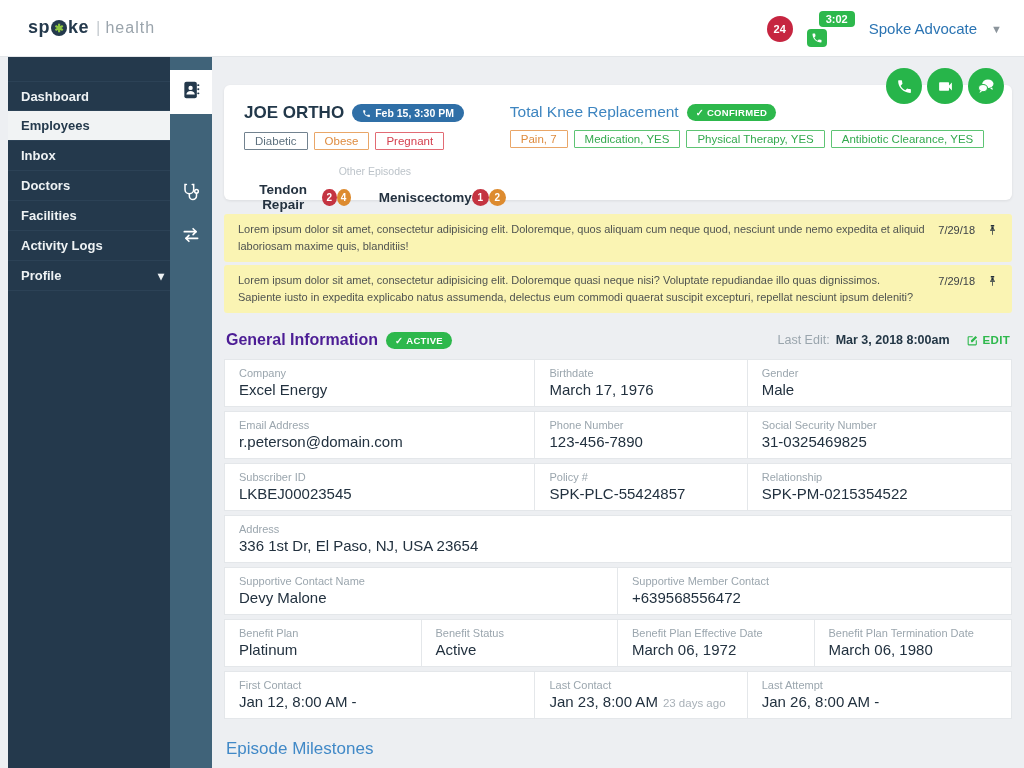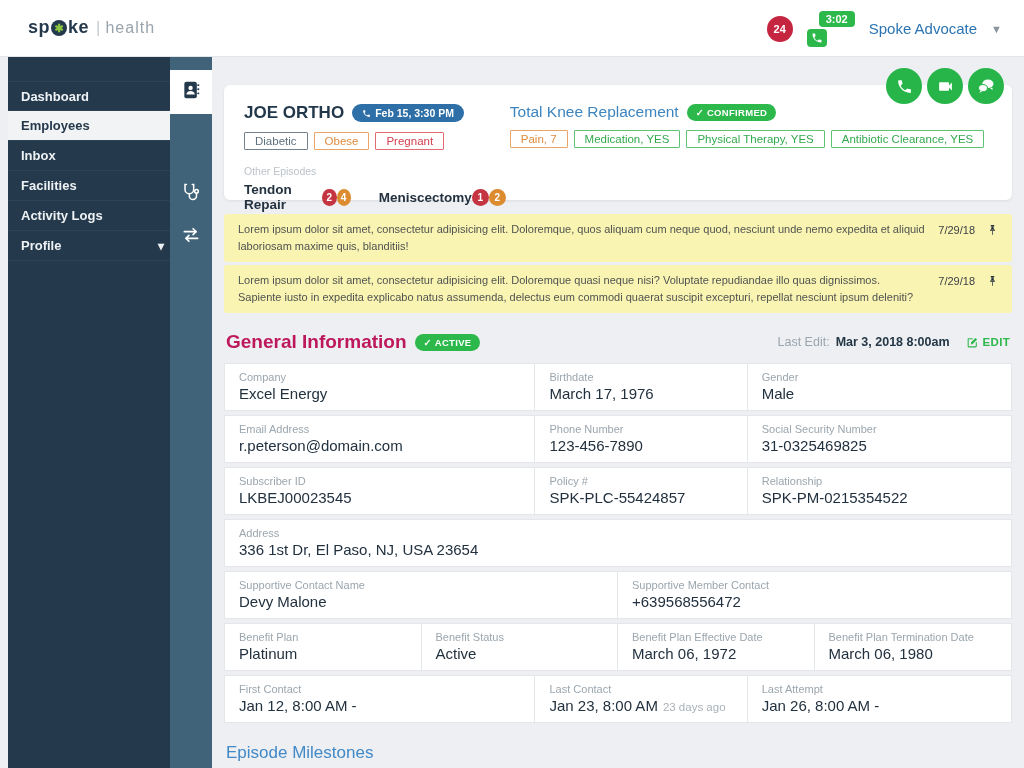"JOE ORTHO" .patient-card { text-align: none -> center }
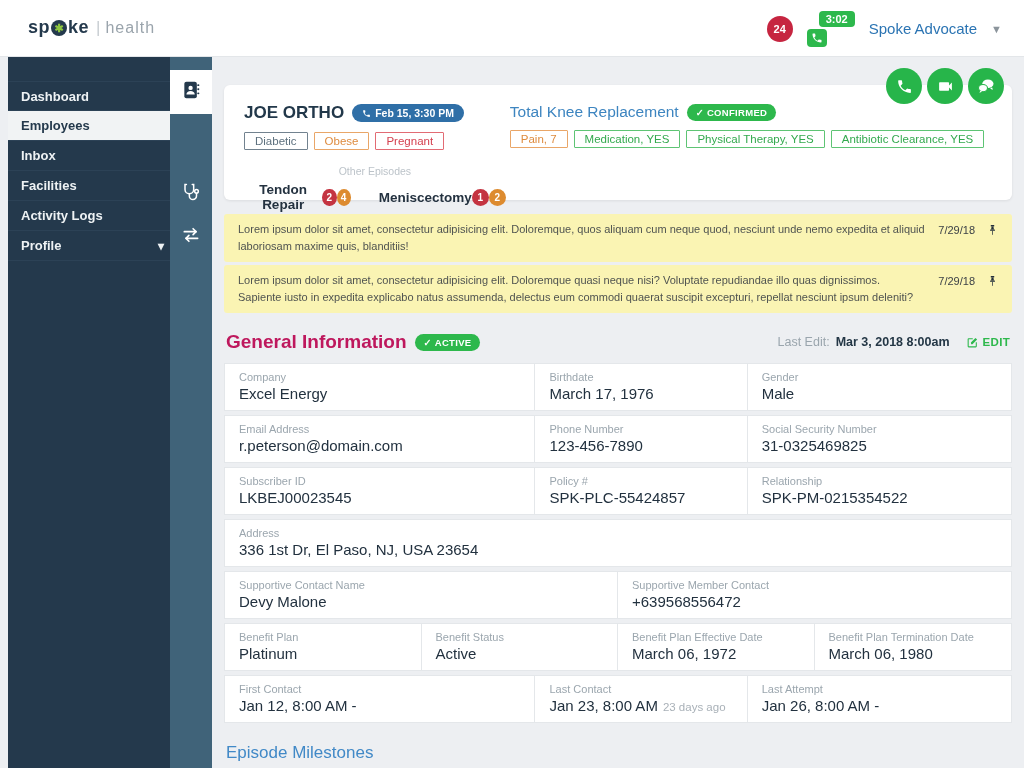"Doctors" div.side-item { html: none -> <div>Doctors</div> }
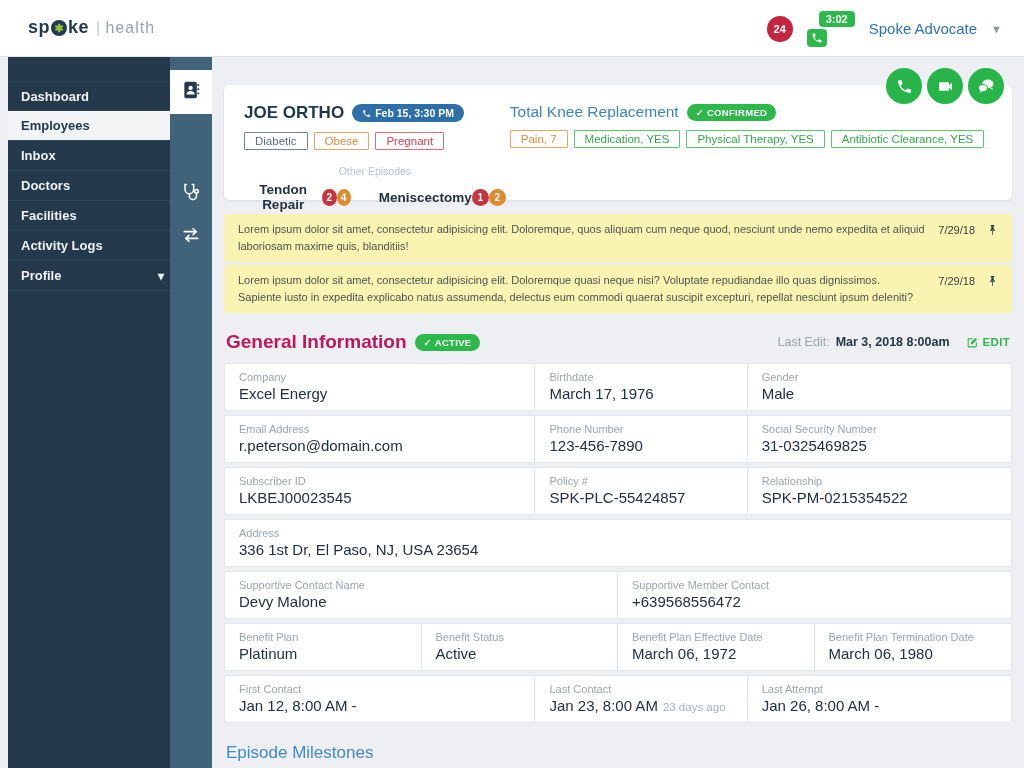"General Information" .gi-title { color: #be185d -> #4c1d95; font-size: 19px -> 16px }
